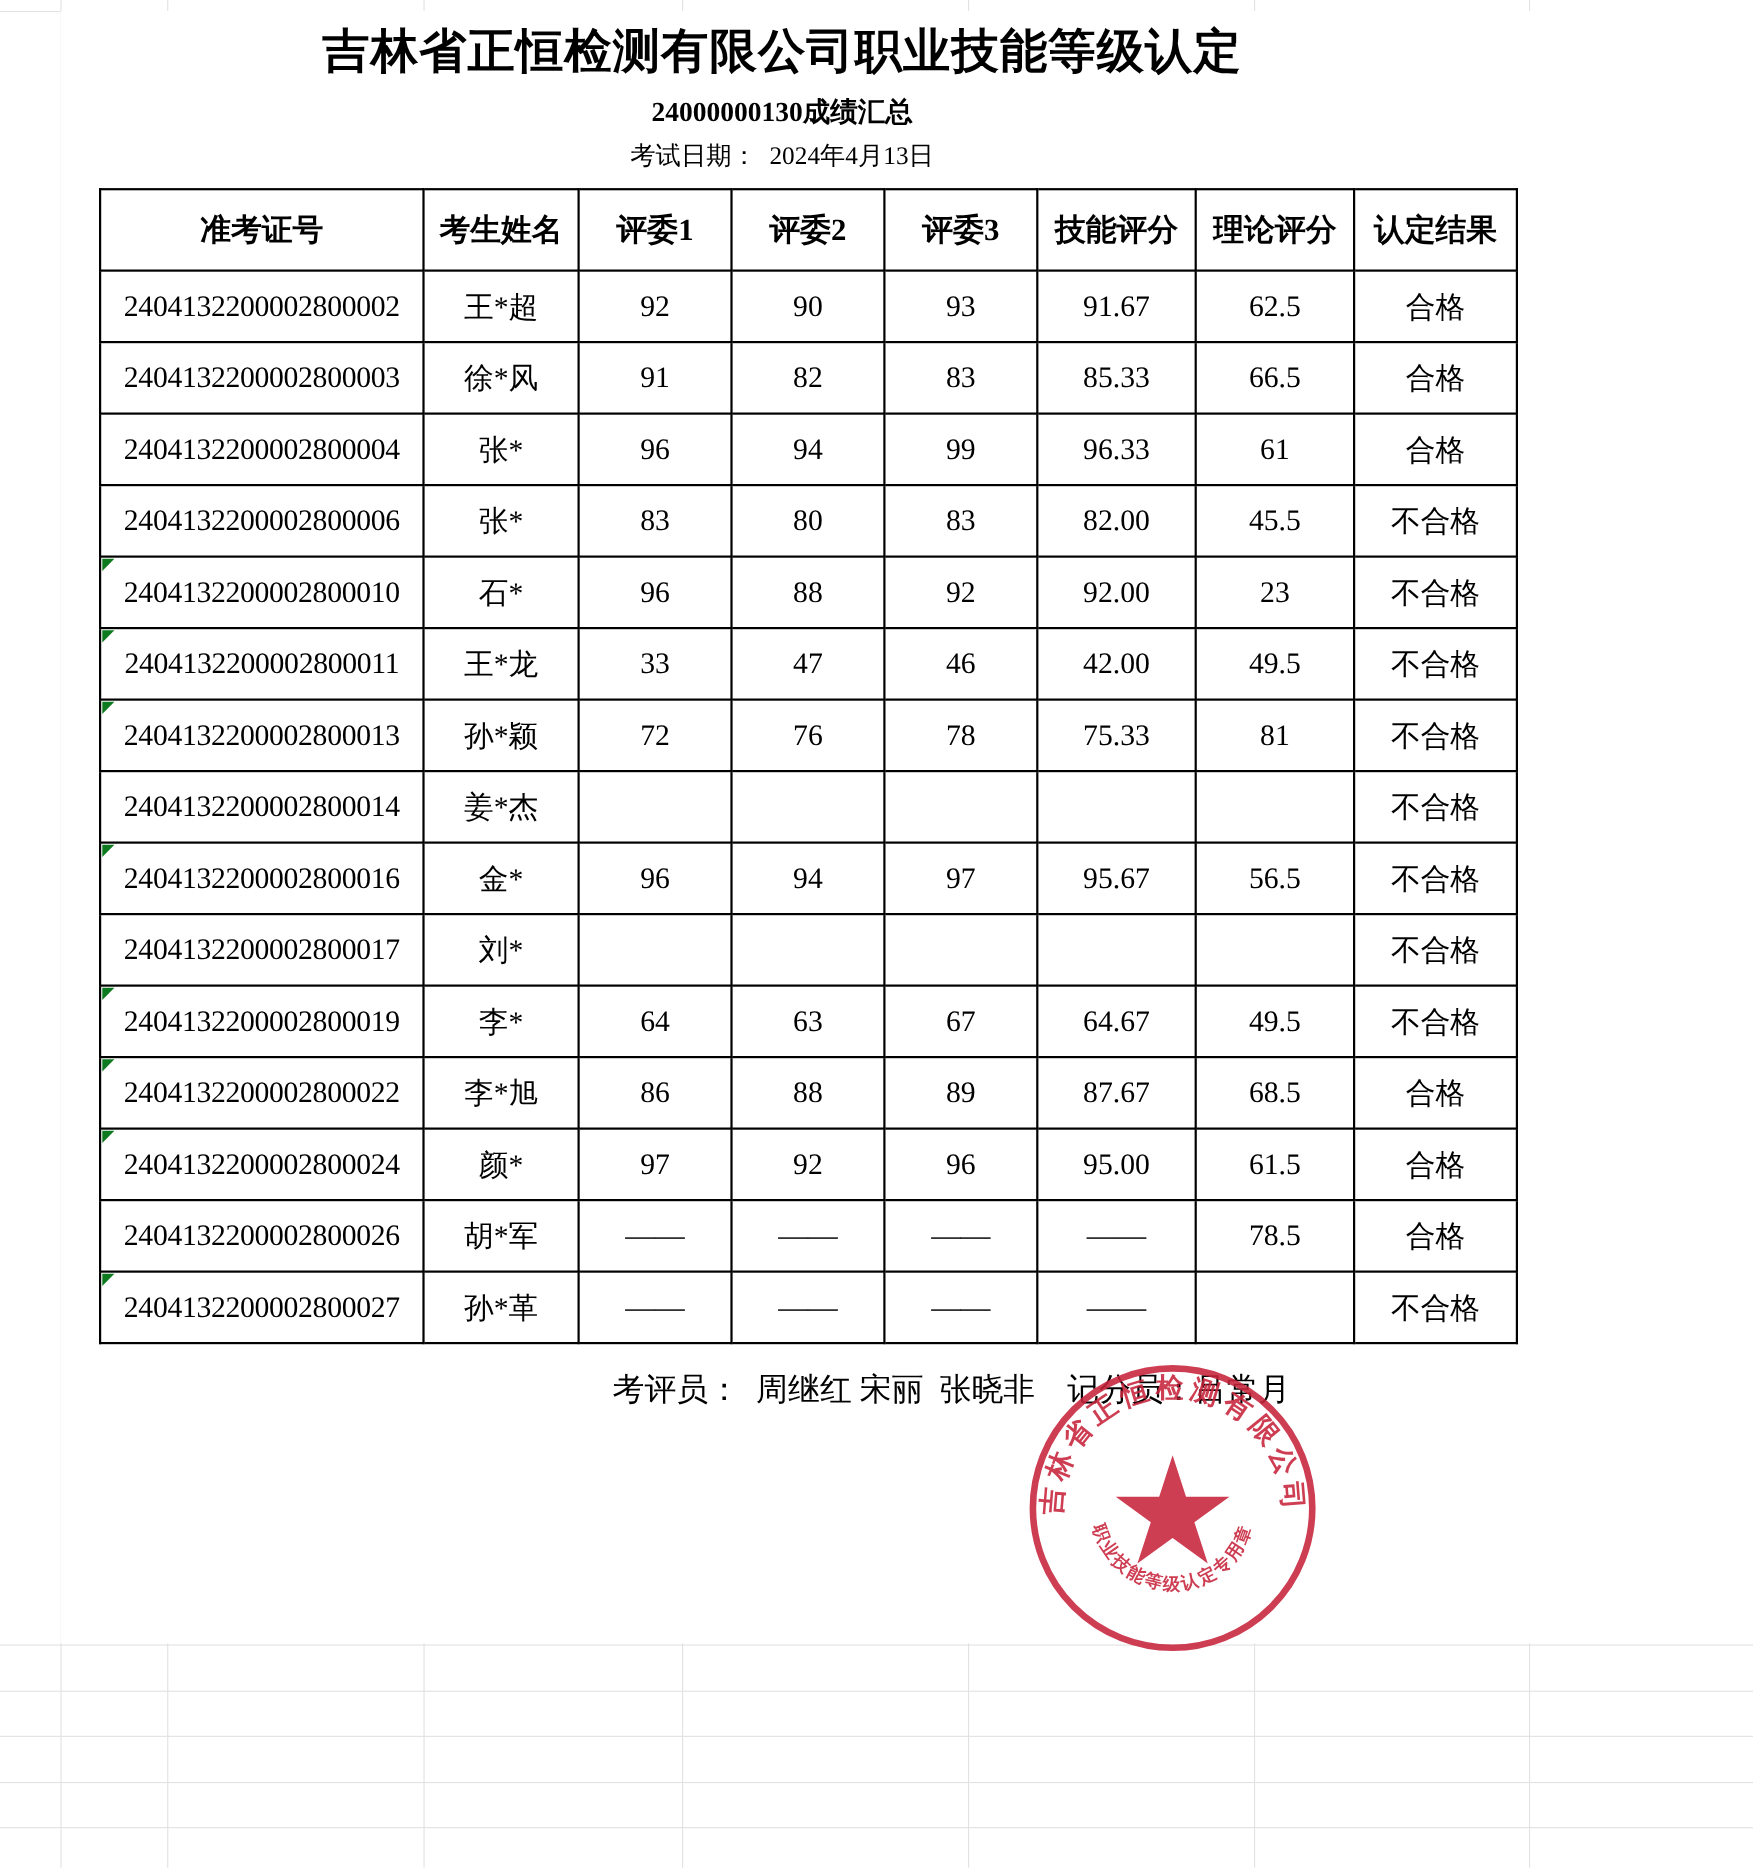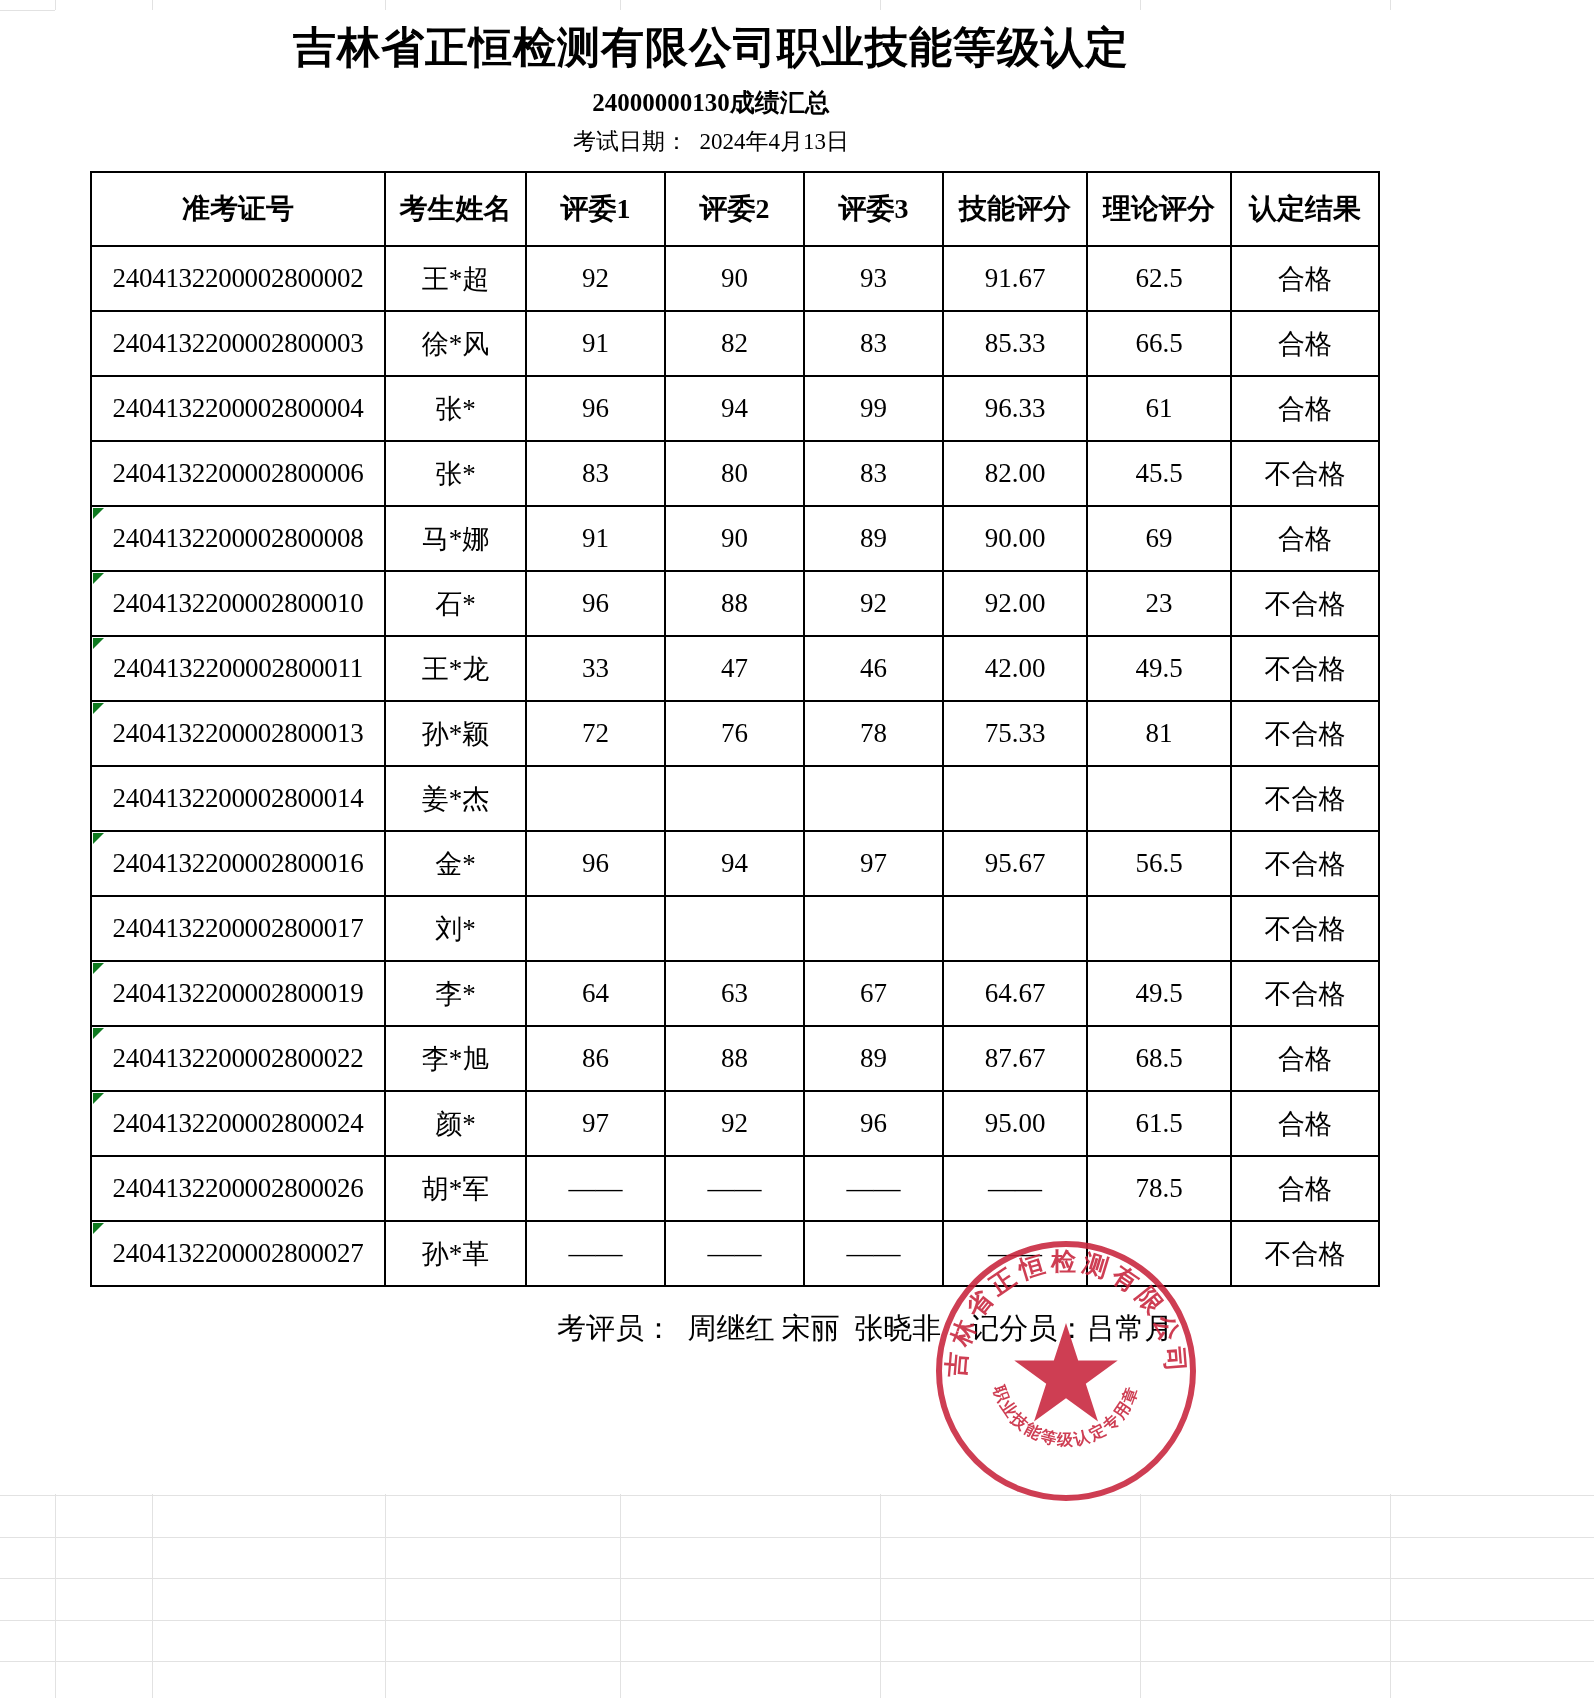"2404132200002800008" tr { html: <tr> <td><span></span>2404132200002800008</td> <td>马*娜</td> <td>91</td> <td>90</td> <td>89</td> <td>90.00</td> <td>69</td> <td>合格</td> </tr> -> none }
